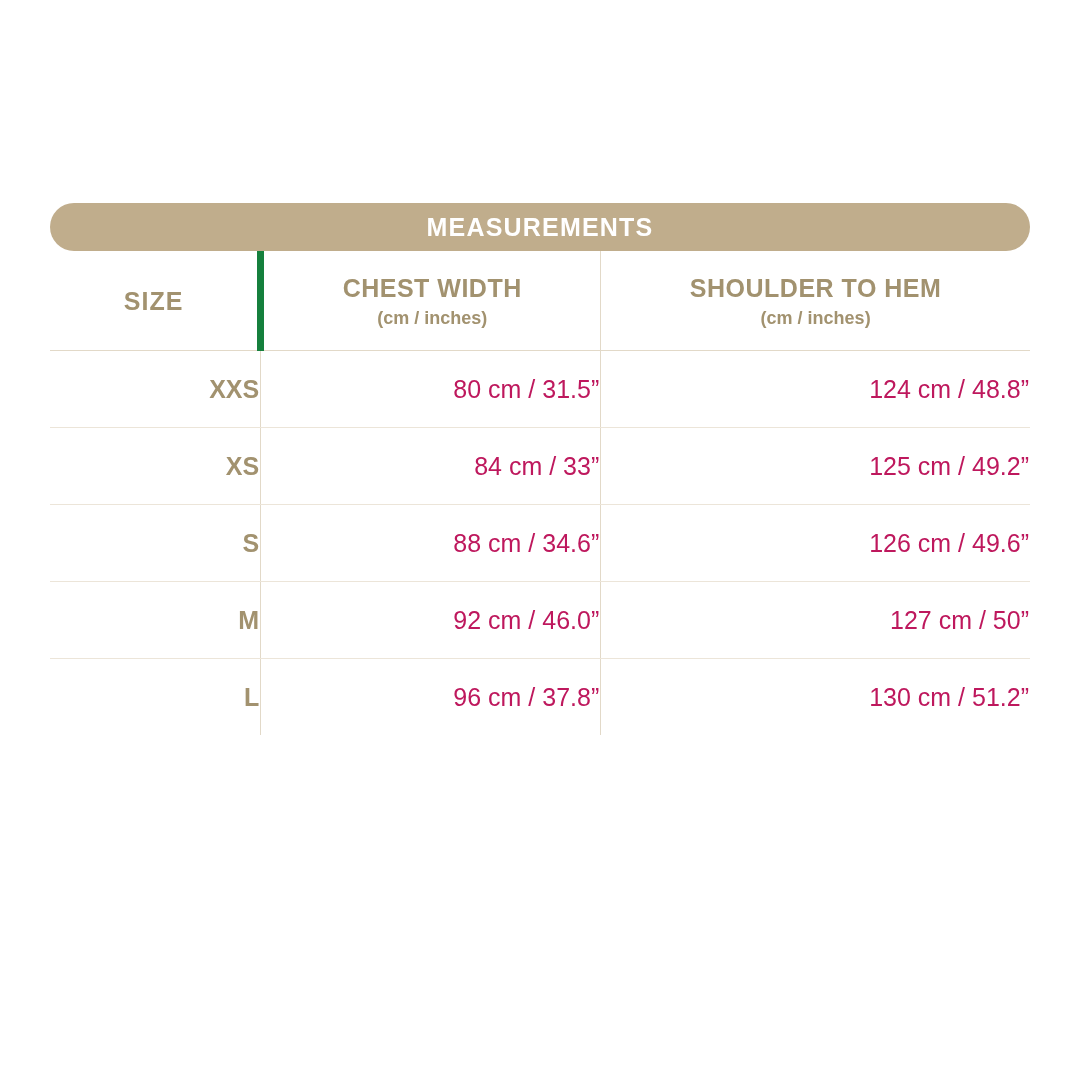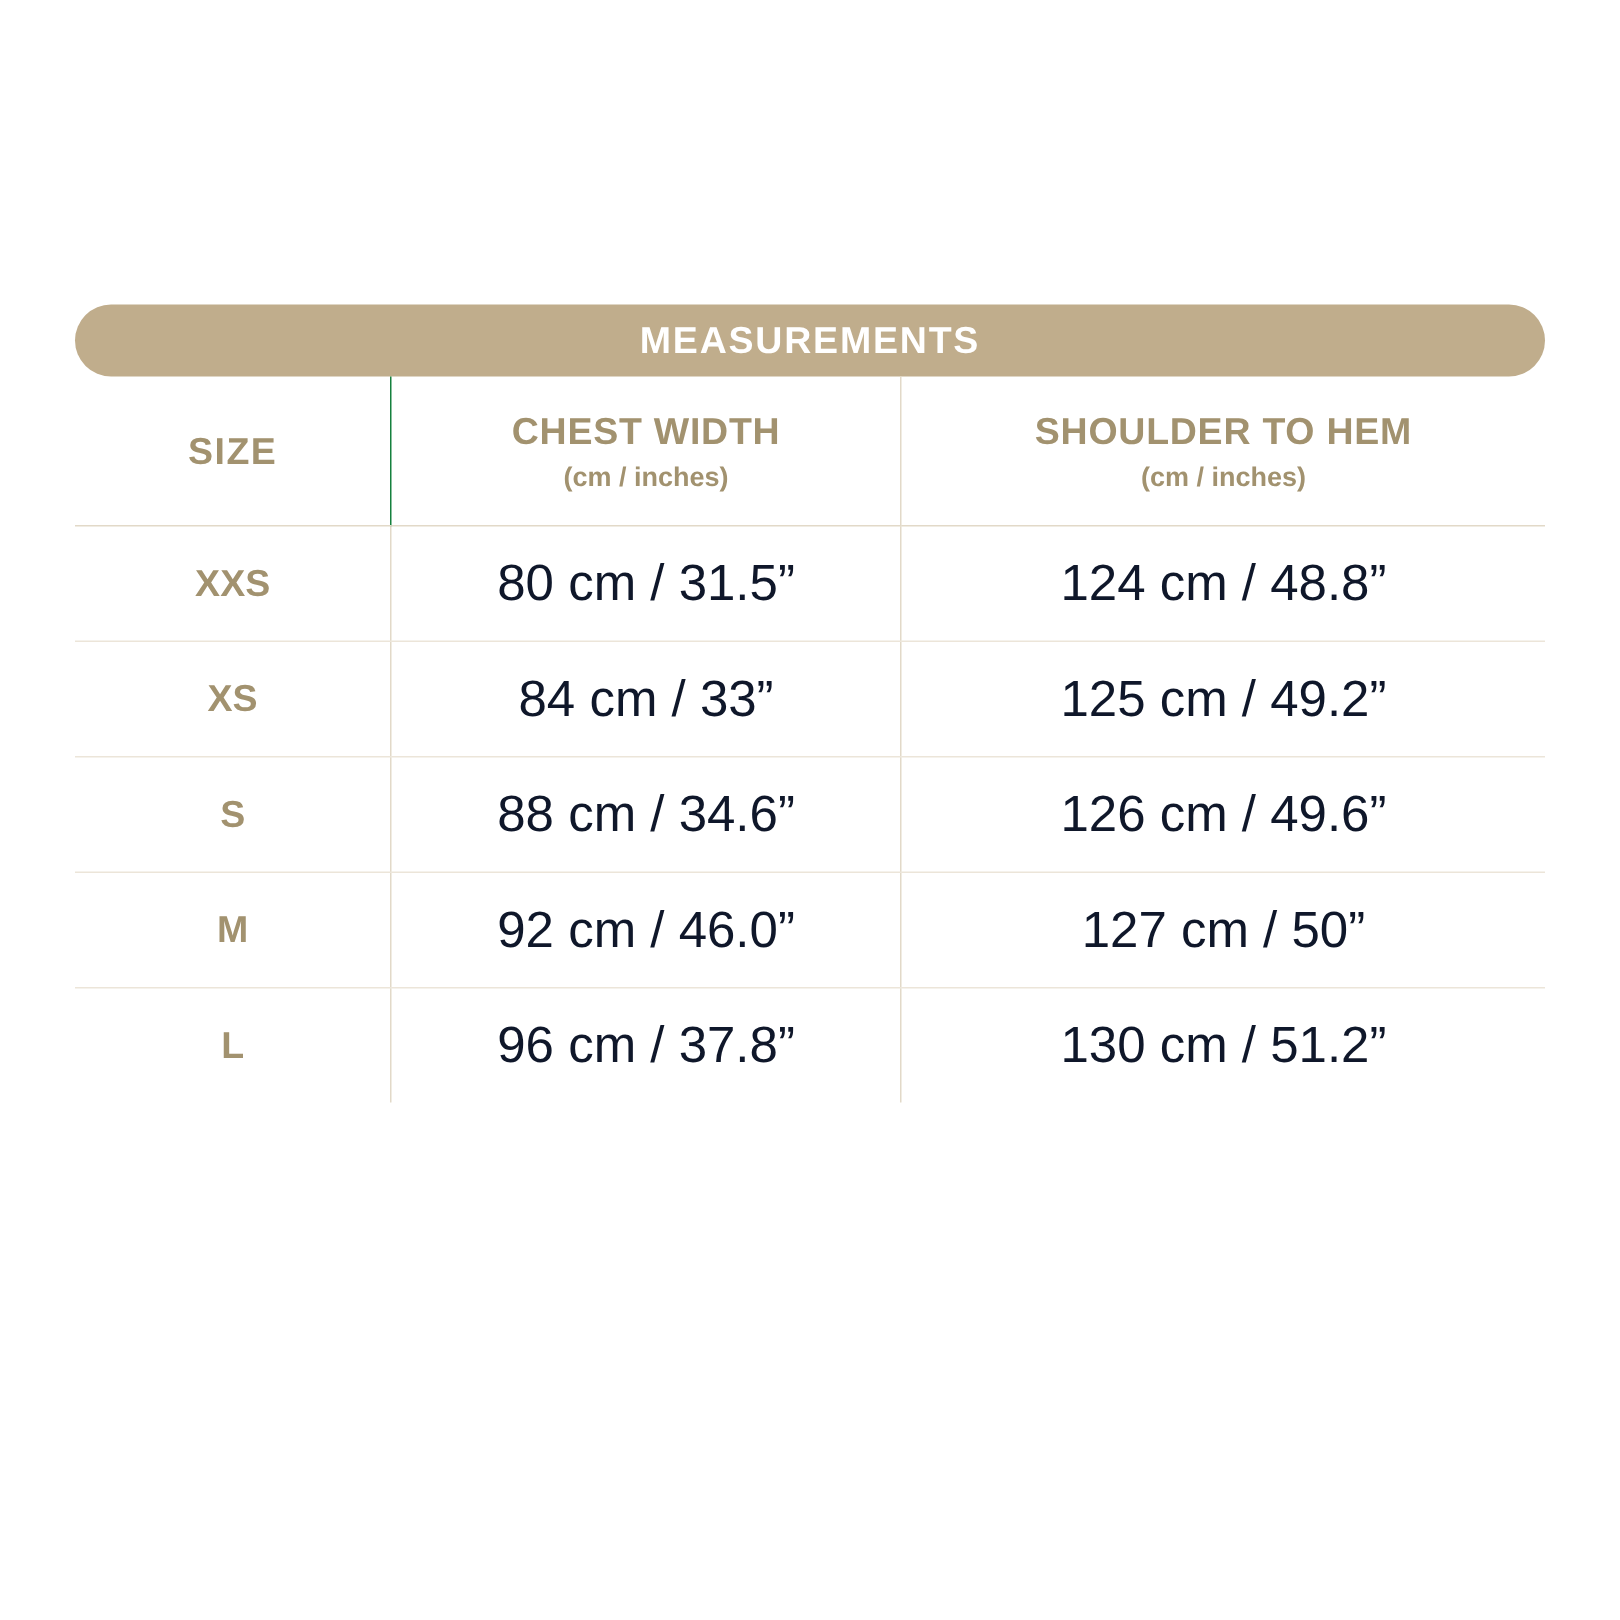"SIZE" thead th.col-size { border-right: 1px solid #15803d -> 7px solid #15803d }
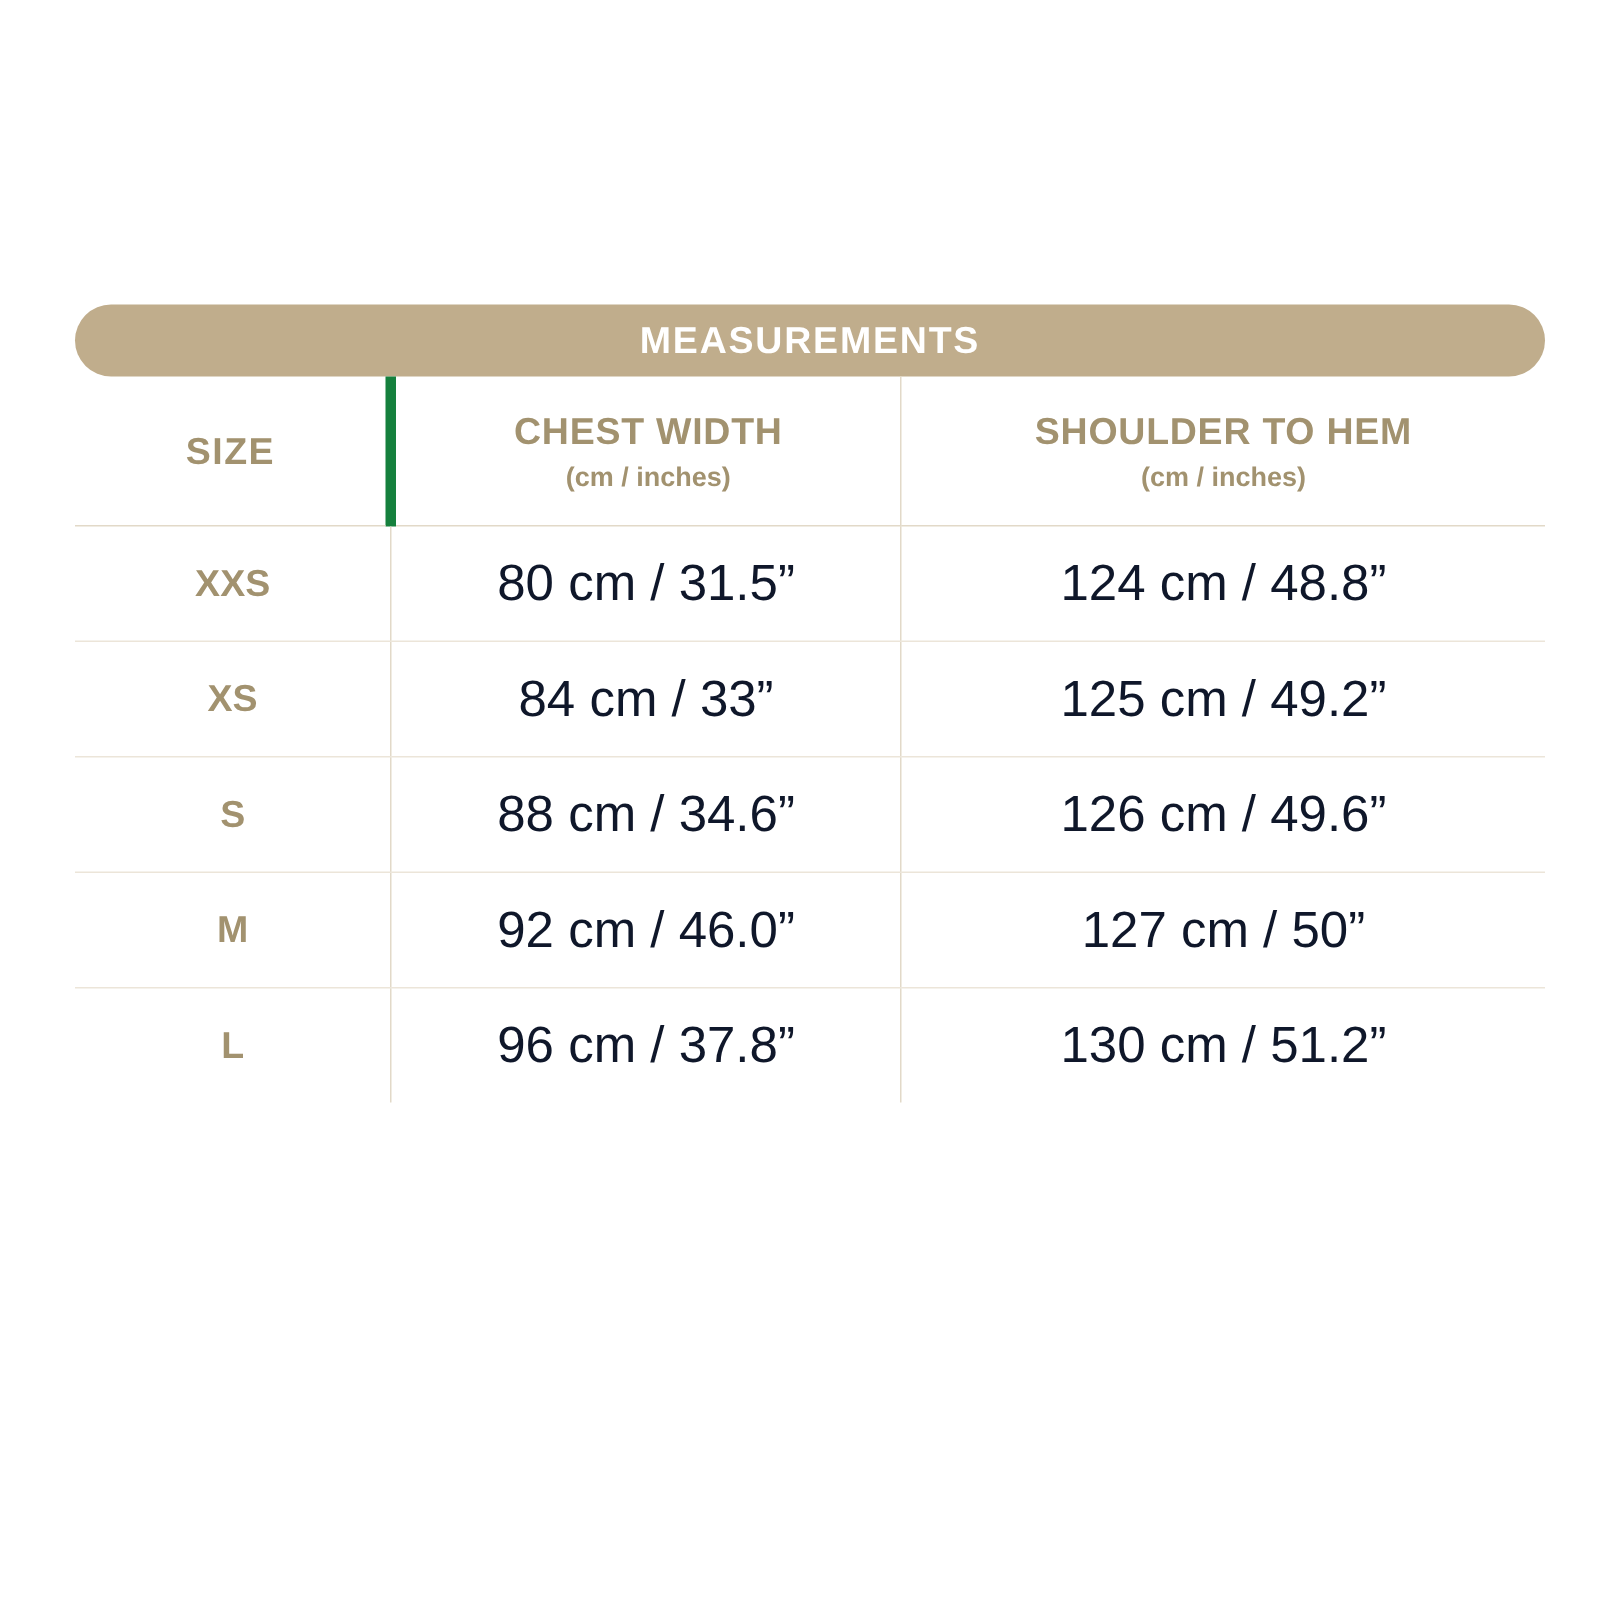"XXS" tbody td { text-align: center -> right }
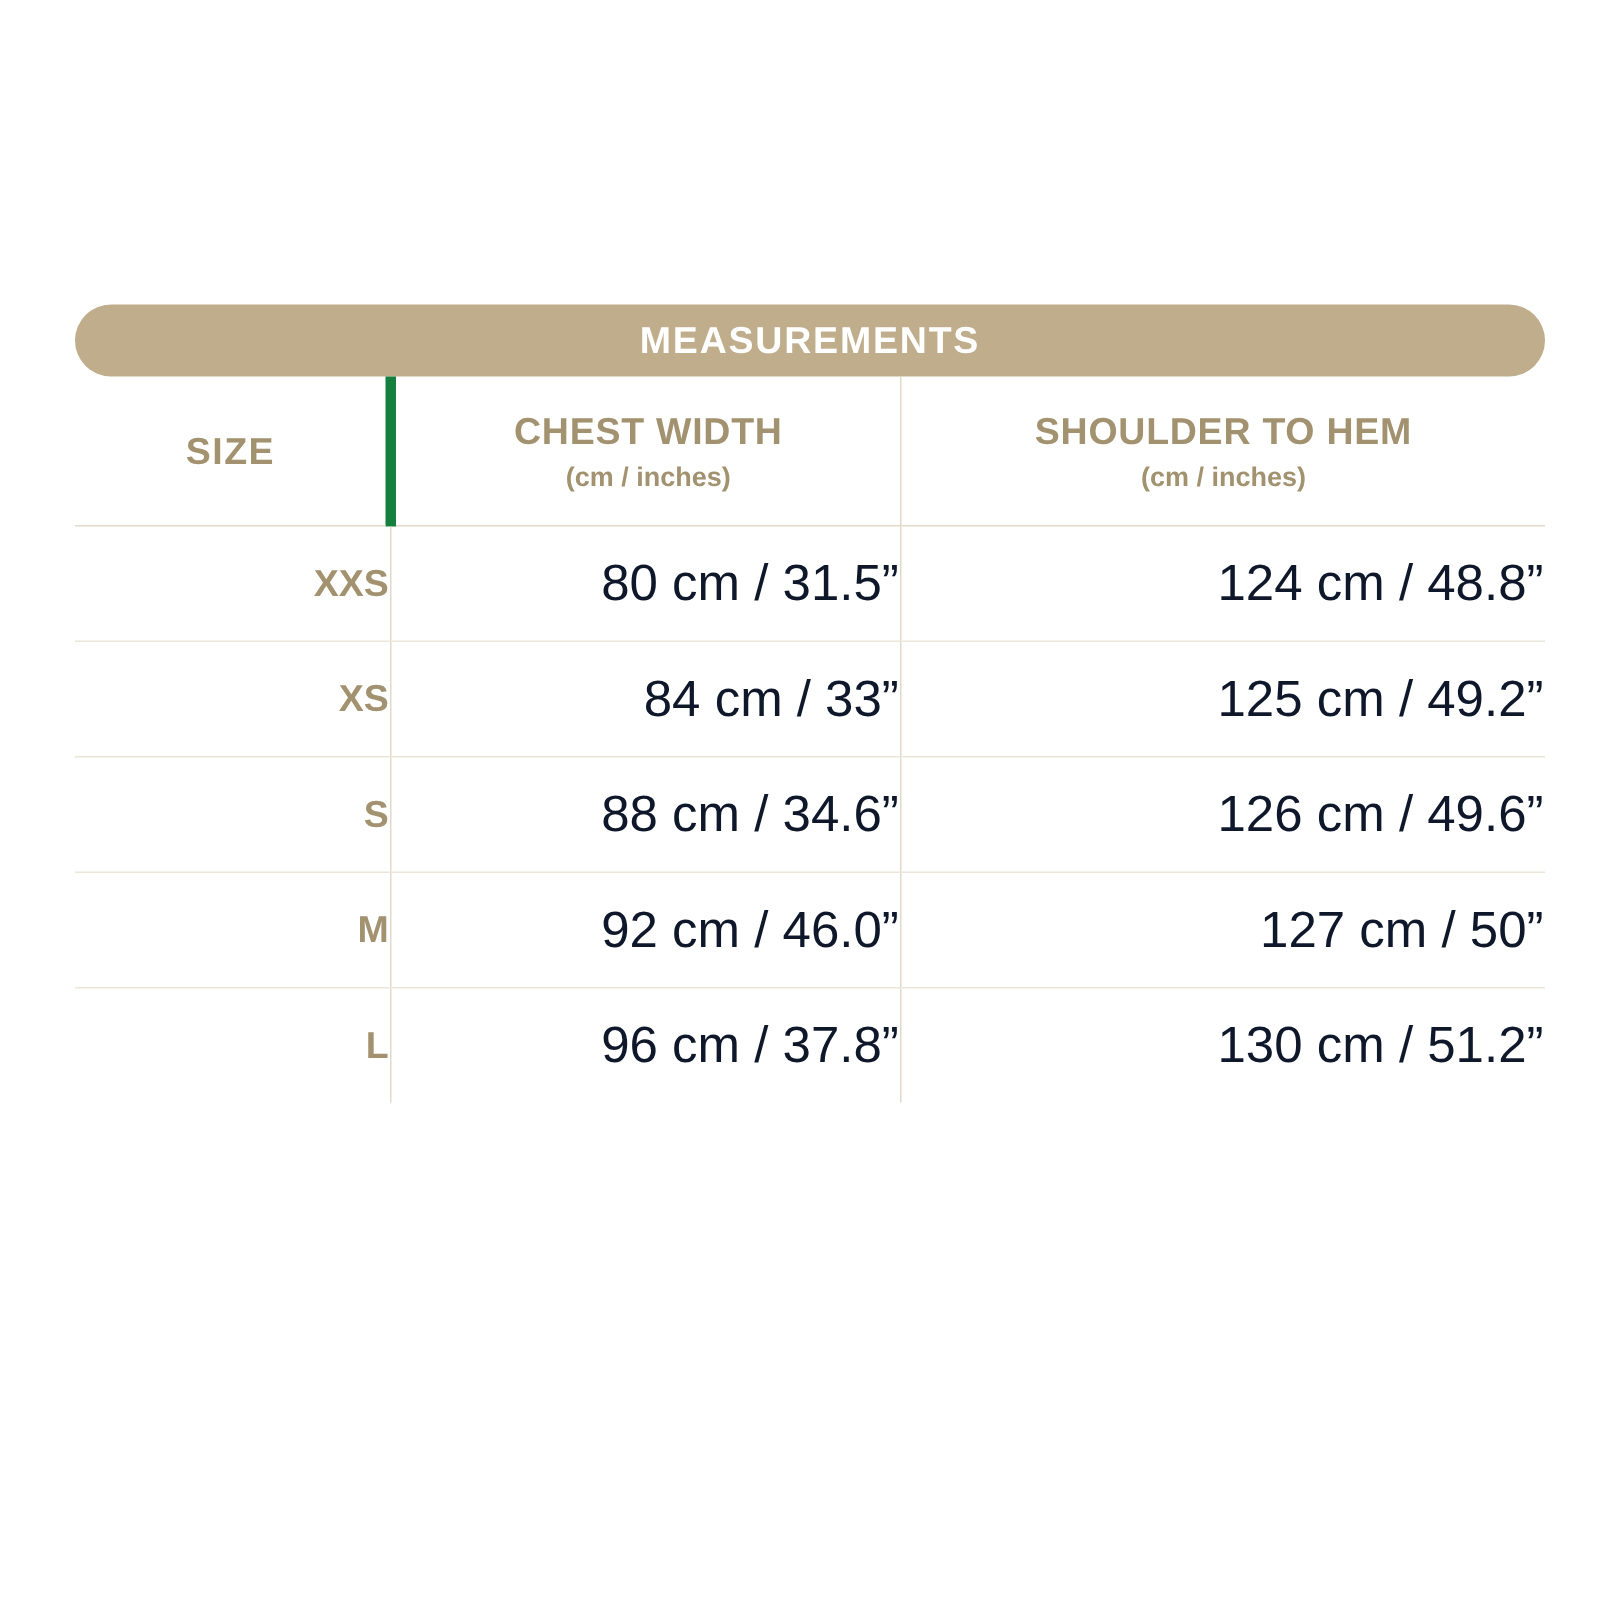"80 cm / 31.5”" tbody td.col-val { color: #0f172a -> #be185d; font-size: 34px -> 25px }
